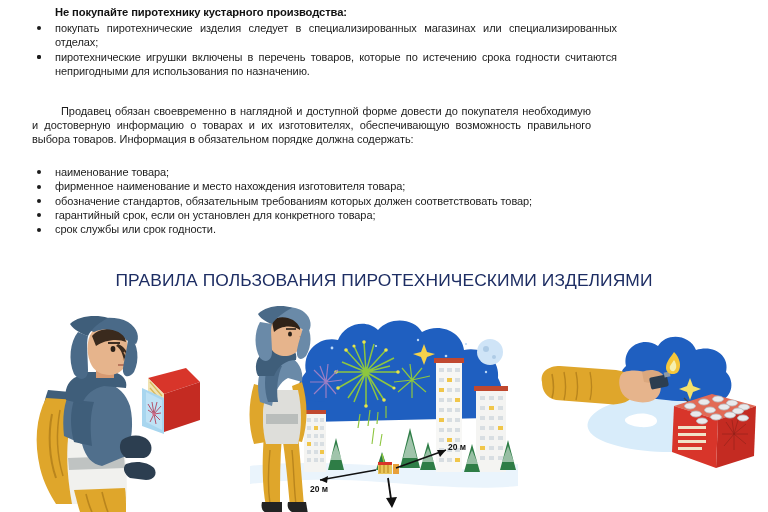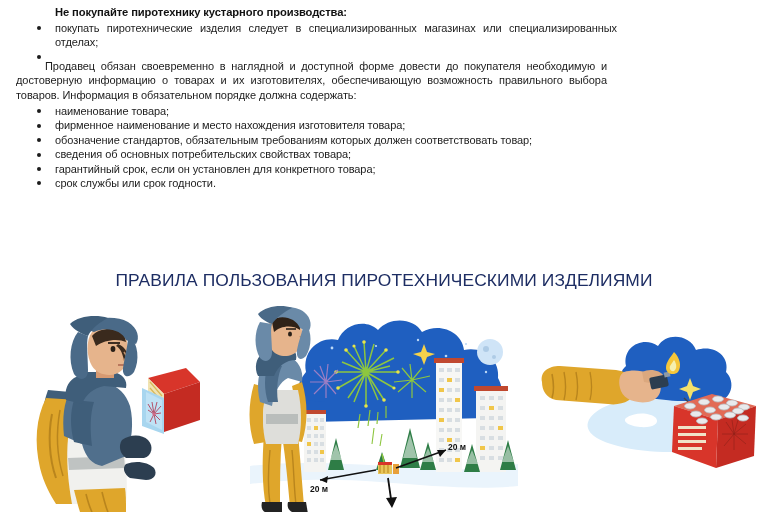"пиротехнические игрушки включены в" li { html: none -> <li><span></span><span>пиротехнические игрушки включены в перечень товаров, которые по истечению срока годности считаются непригодными для использования по назначению.</span></li> }
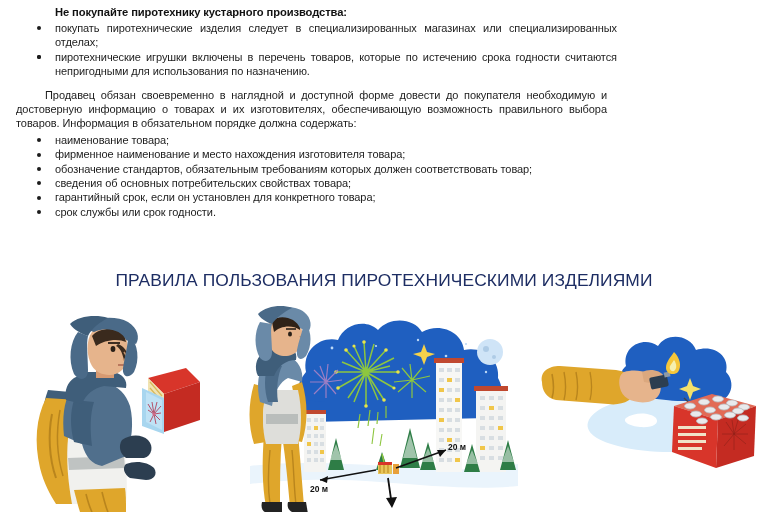"Продавец обязан своевременно в наглядной" .para { margin: 0 -> 16px }
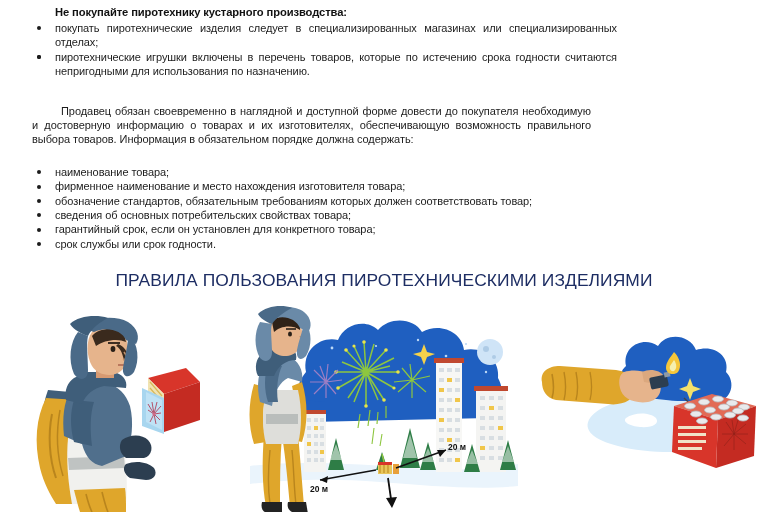"сведения об основных потребительских" li { html: <li><span></span><span>сведения об основных потребительских свойствах товара;</span></li> -> none }
